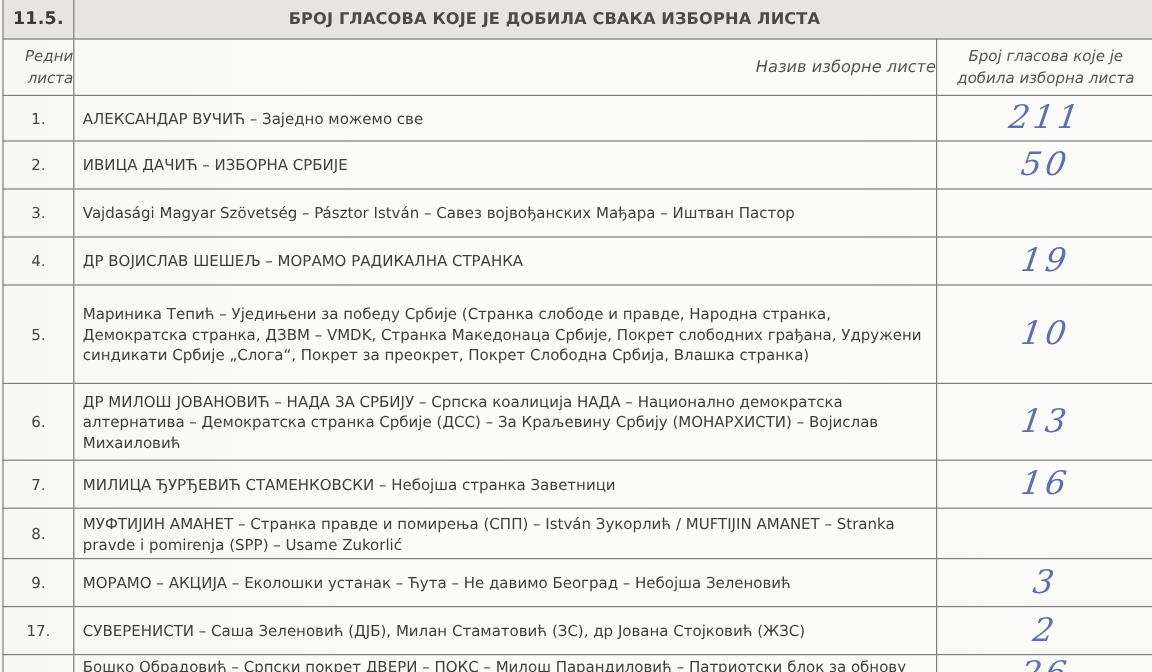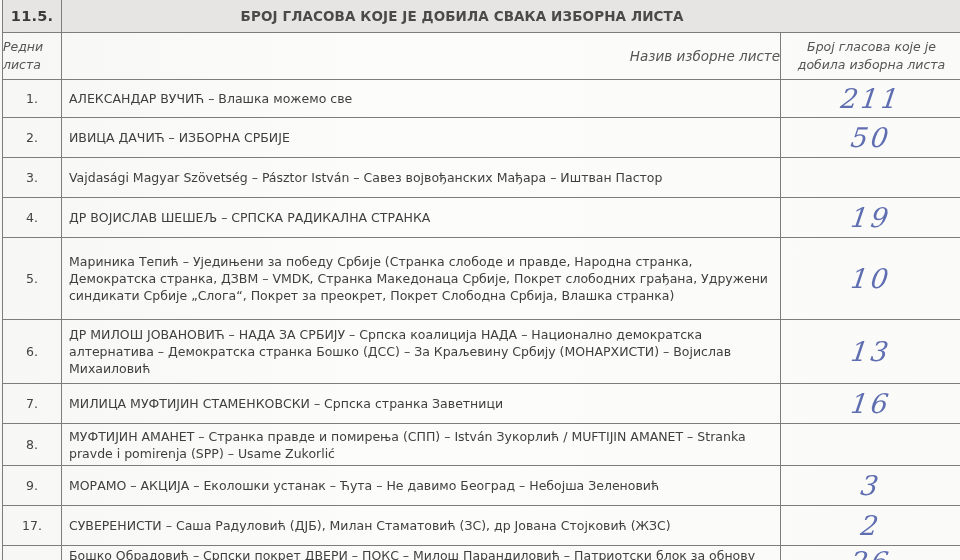"Редни" .head-num { text-align: left -> right }
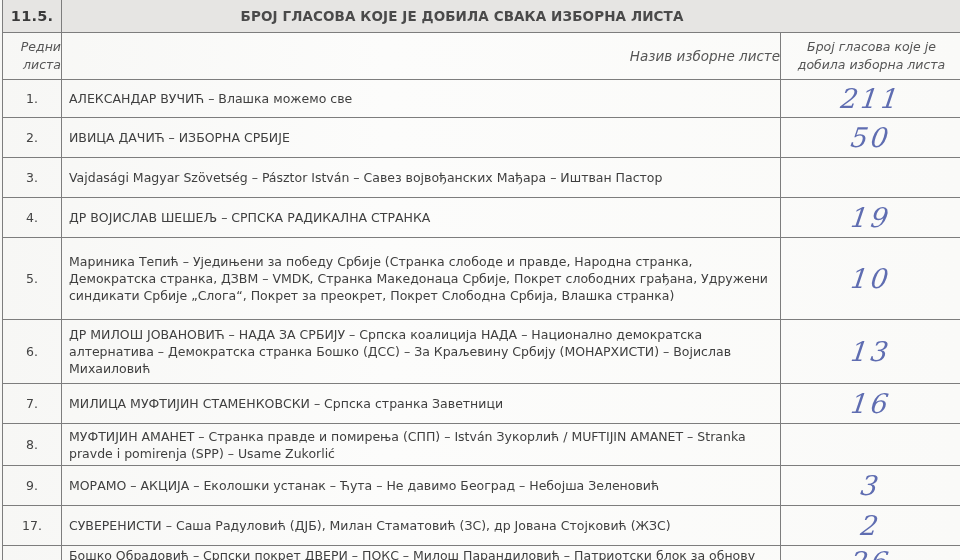"АЛЕКСАНДАР ВУЧИЋ – Влашка можемо" td.name { text: Влашка -> Заједно }
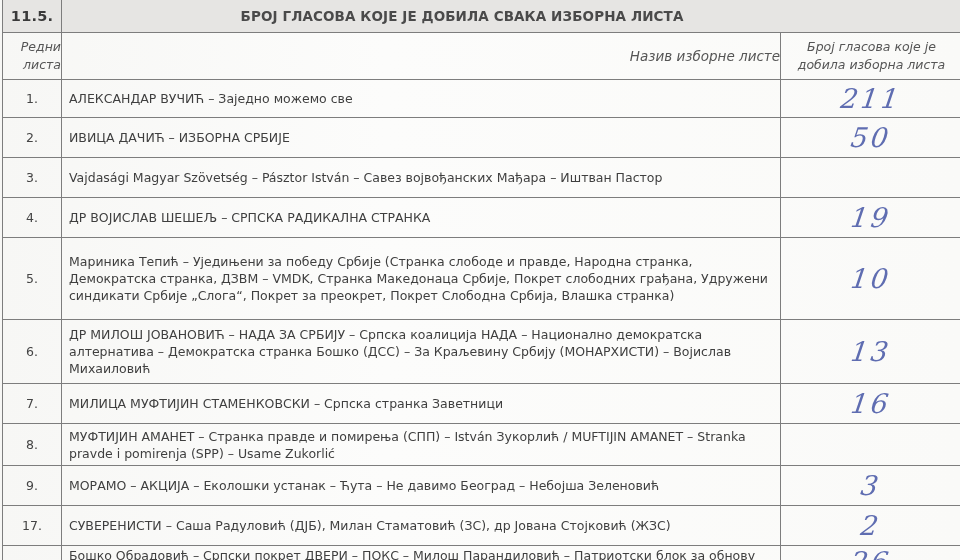"ДР ВОЈИСЛАВ ШЕШЕЉ – СРПСКА" td.name { text: СРПСКА -> МОРАМО }
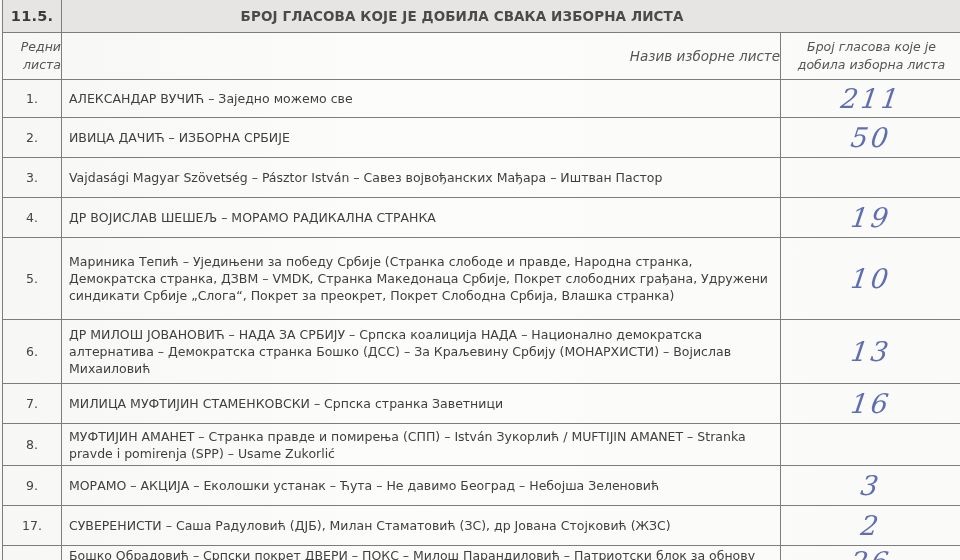"ДР МИЛОШ ЈОВАНОВИЋ – НАДА" td.name { text: Бошко -> Србије }
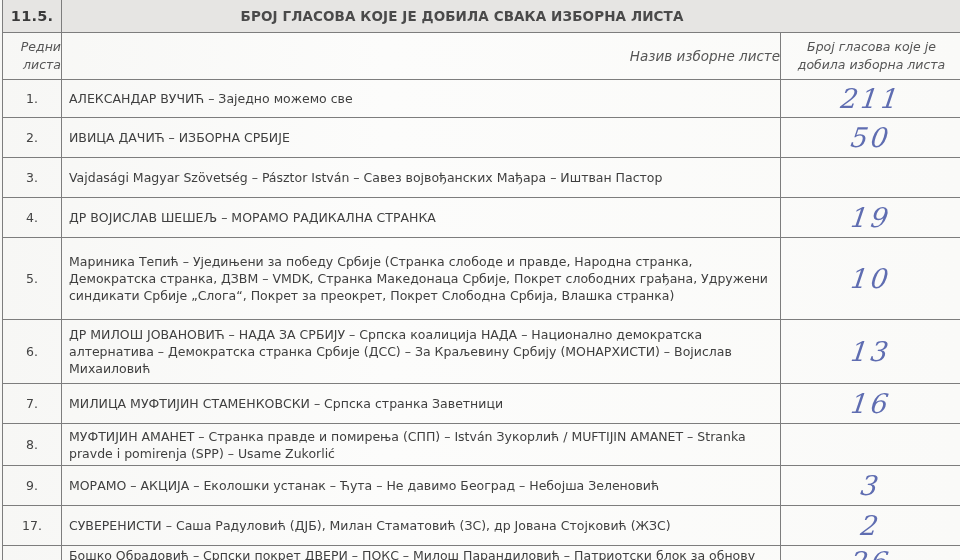"МИЛИЦА МУФТИЈИН СТАМЕНКОВСКИ – Српска" td.name { text: МУФТИЈИН СТАМЕНКОВСКИ – Српска -> ЂУРЂЕВИЋ СТАМЕНКОВСКИ – Небојша }
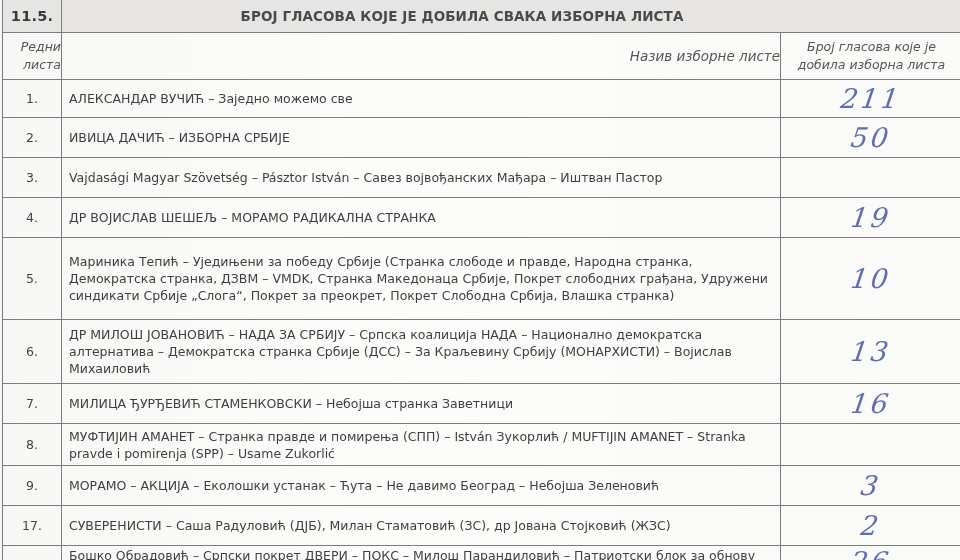"СУВЕРЕНИСТИ – Саша Радуловић (ДЈБ)," td.name { text: Радуловић -> Зеленовић }
